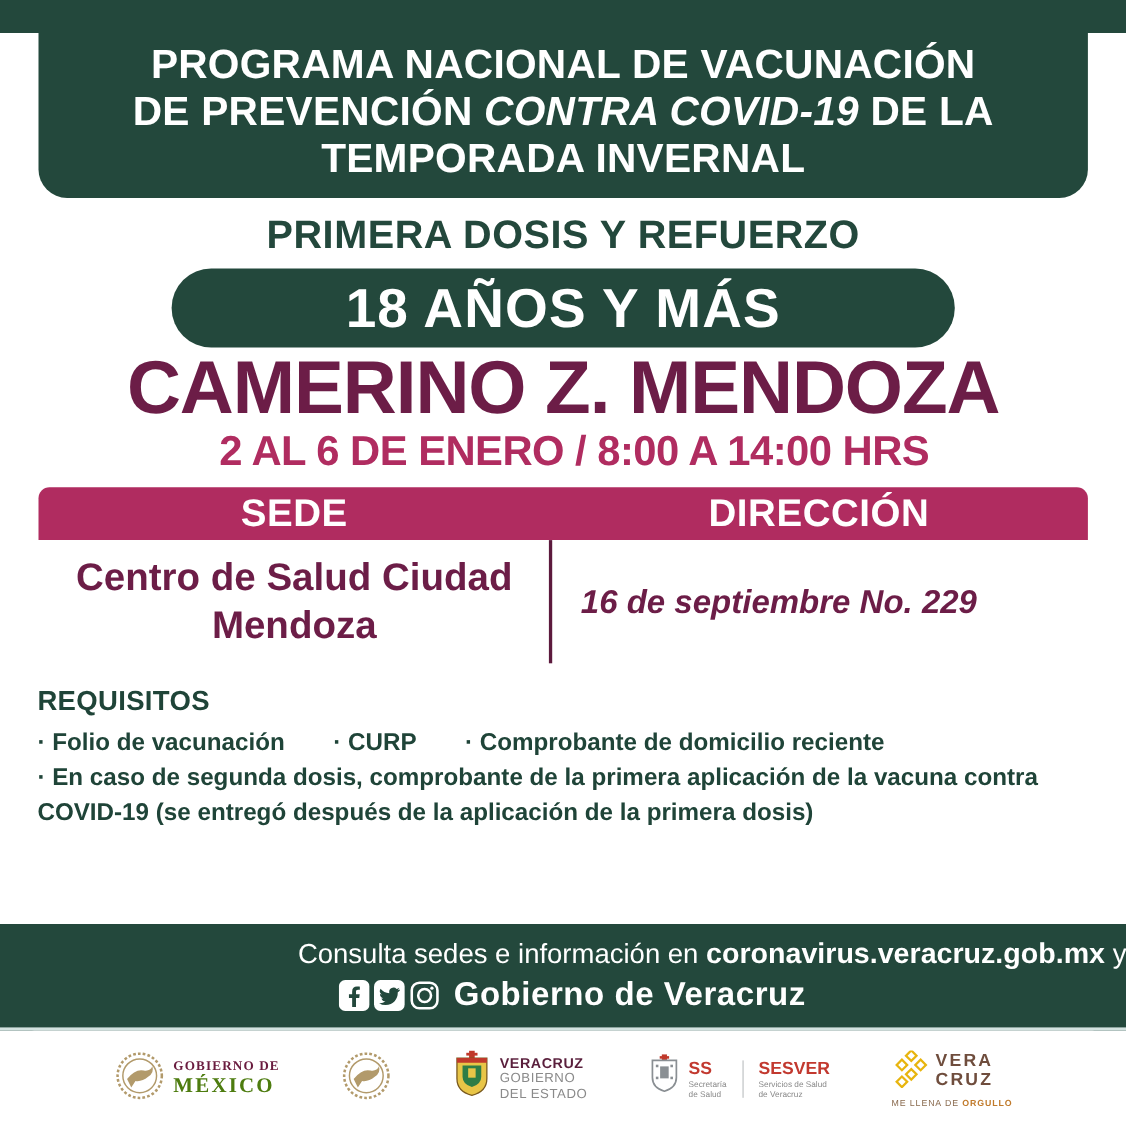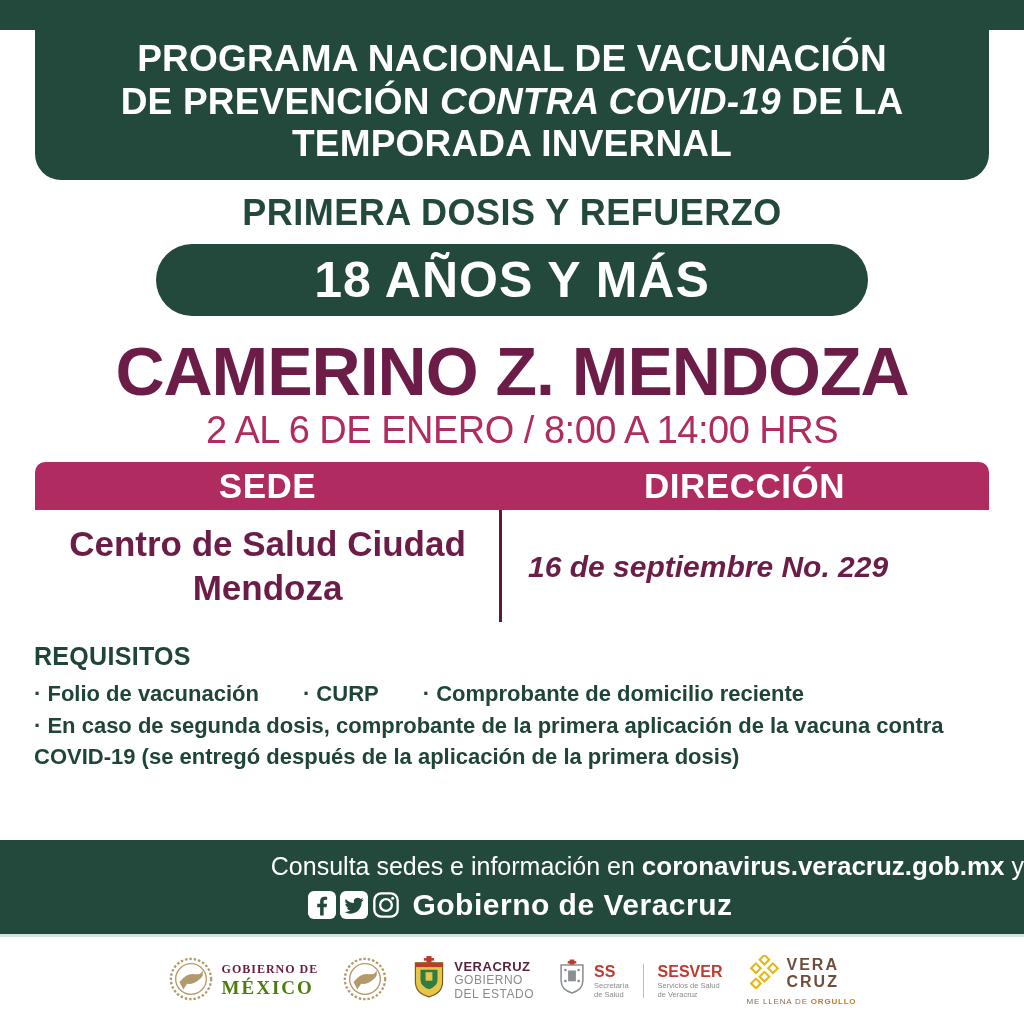"CAMERINO Z. MENDOZA" .municipality { margin-top: 20px -> 1px }
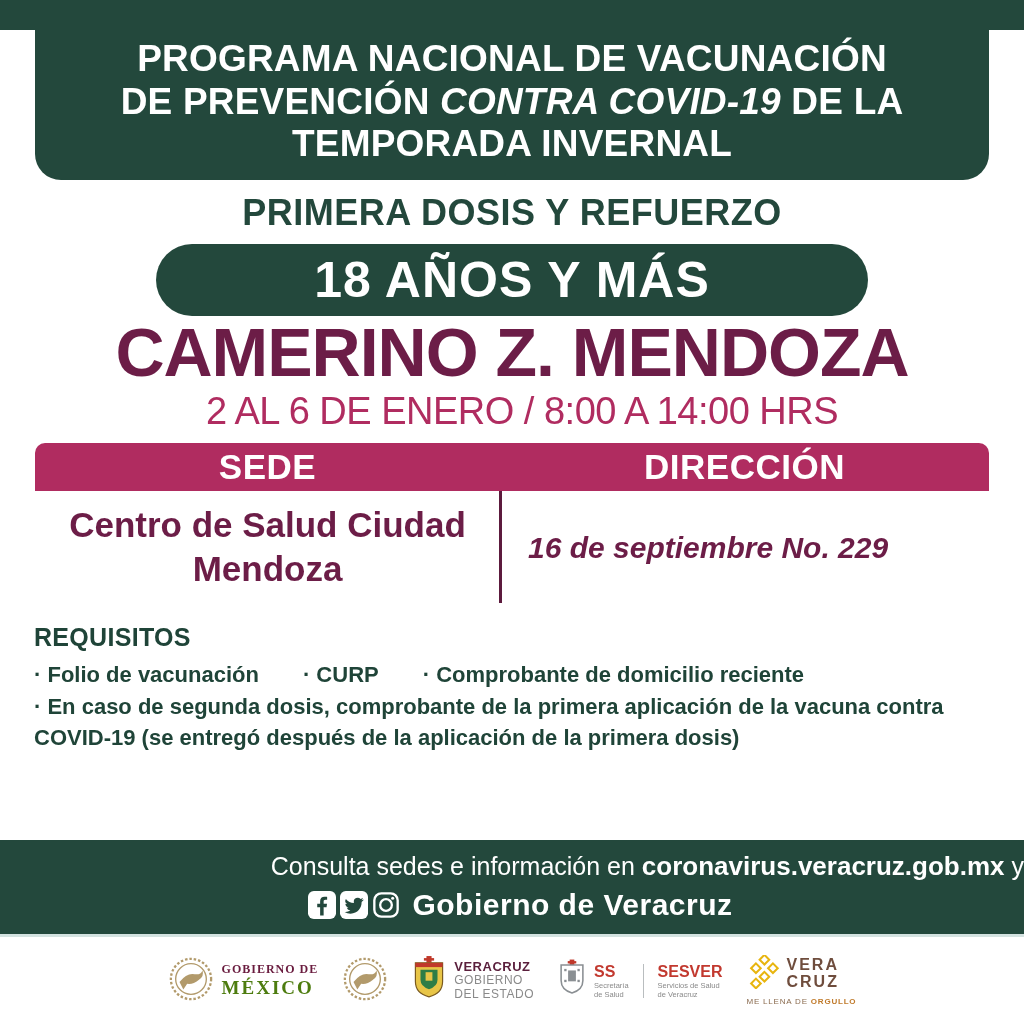"2 AL 6 DE ENERO" .schedule { font-weight: 400 -> 700 }
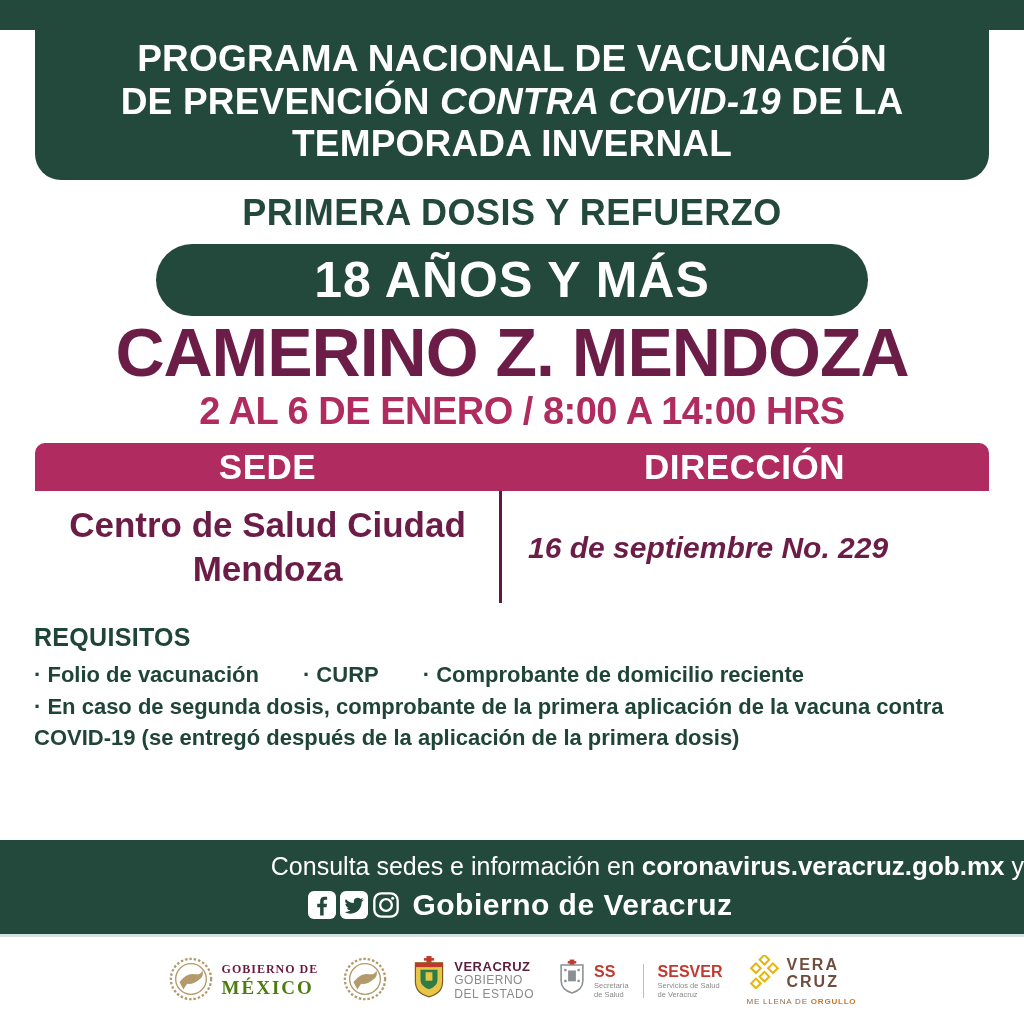"GOBIERNO DE" .logo-strip { gap: 24px -> 56px }
